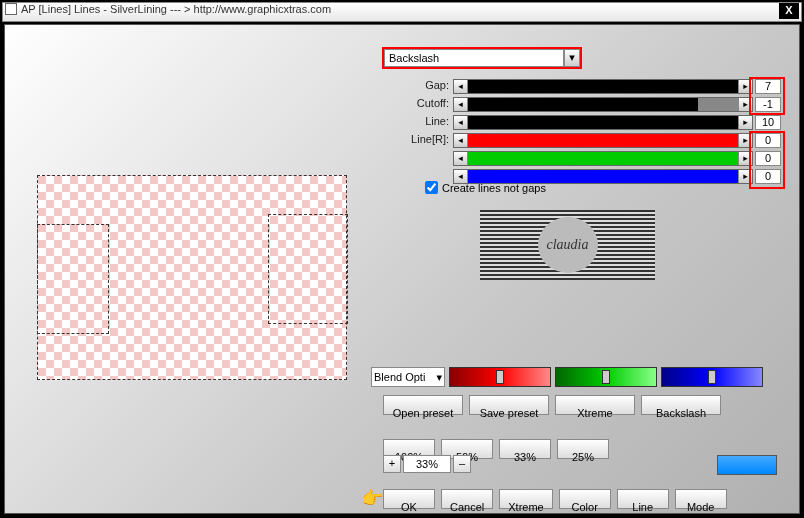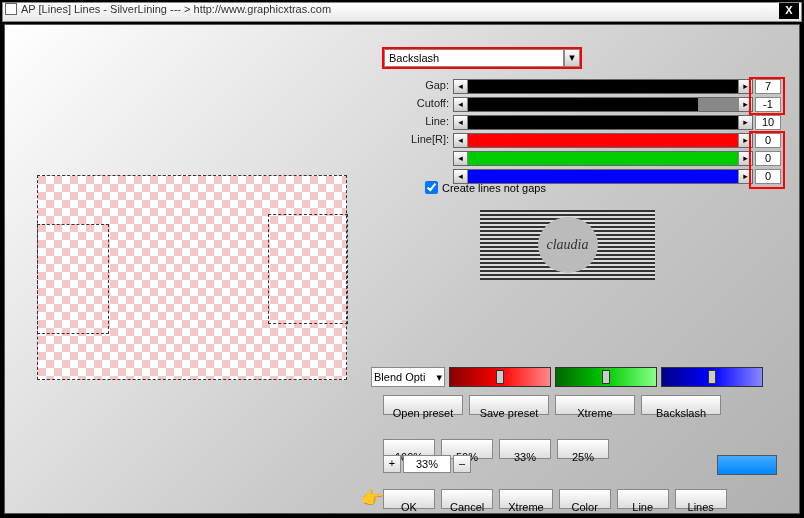"Lines" div.btn { text: Lines -> Mode }
